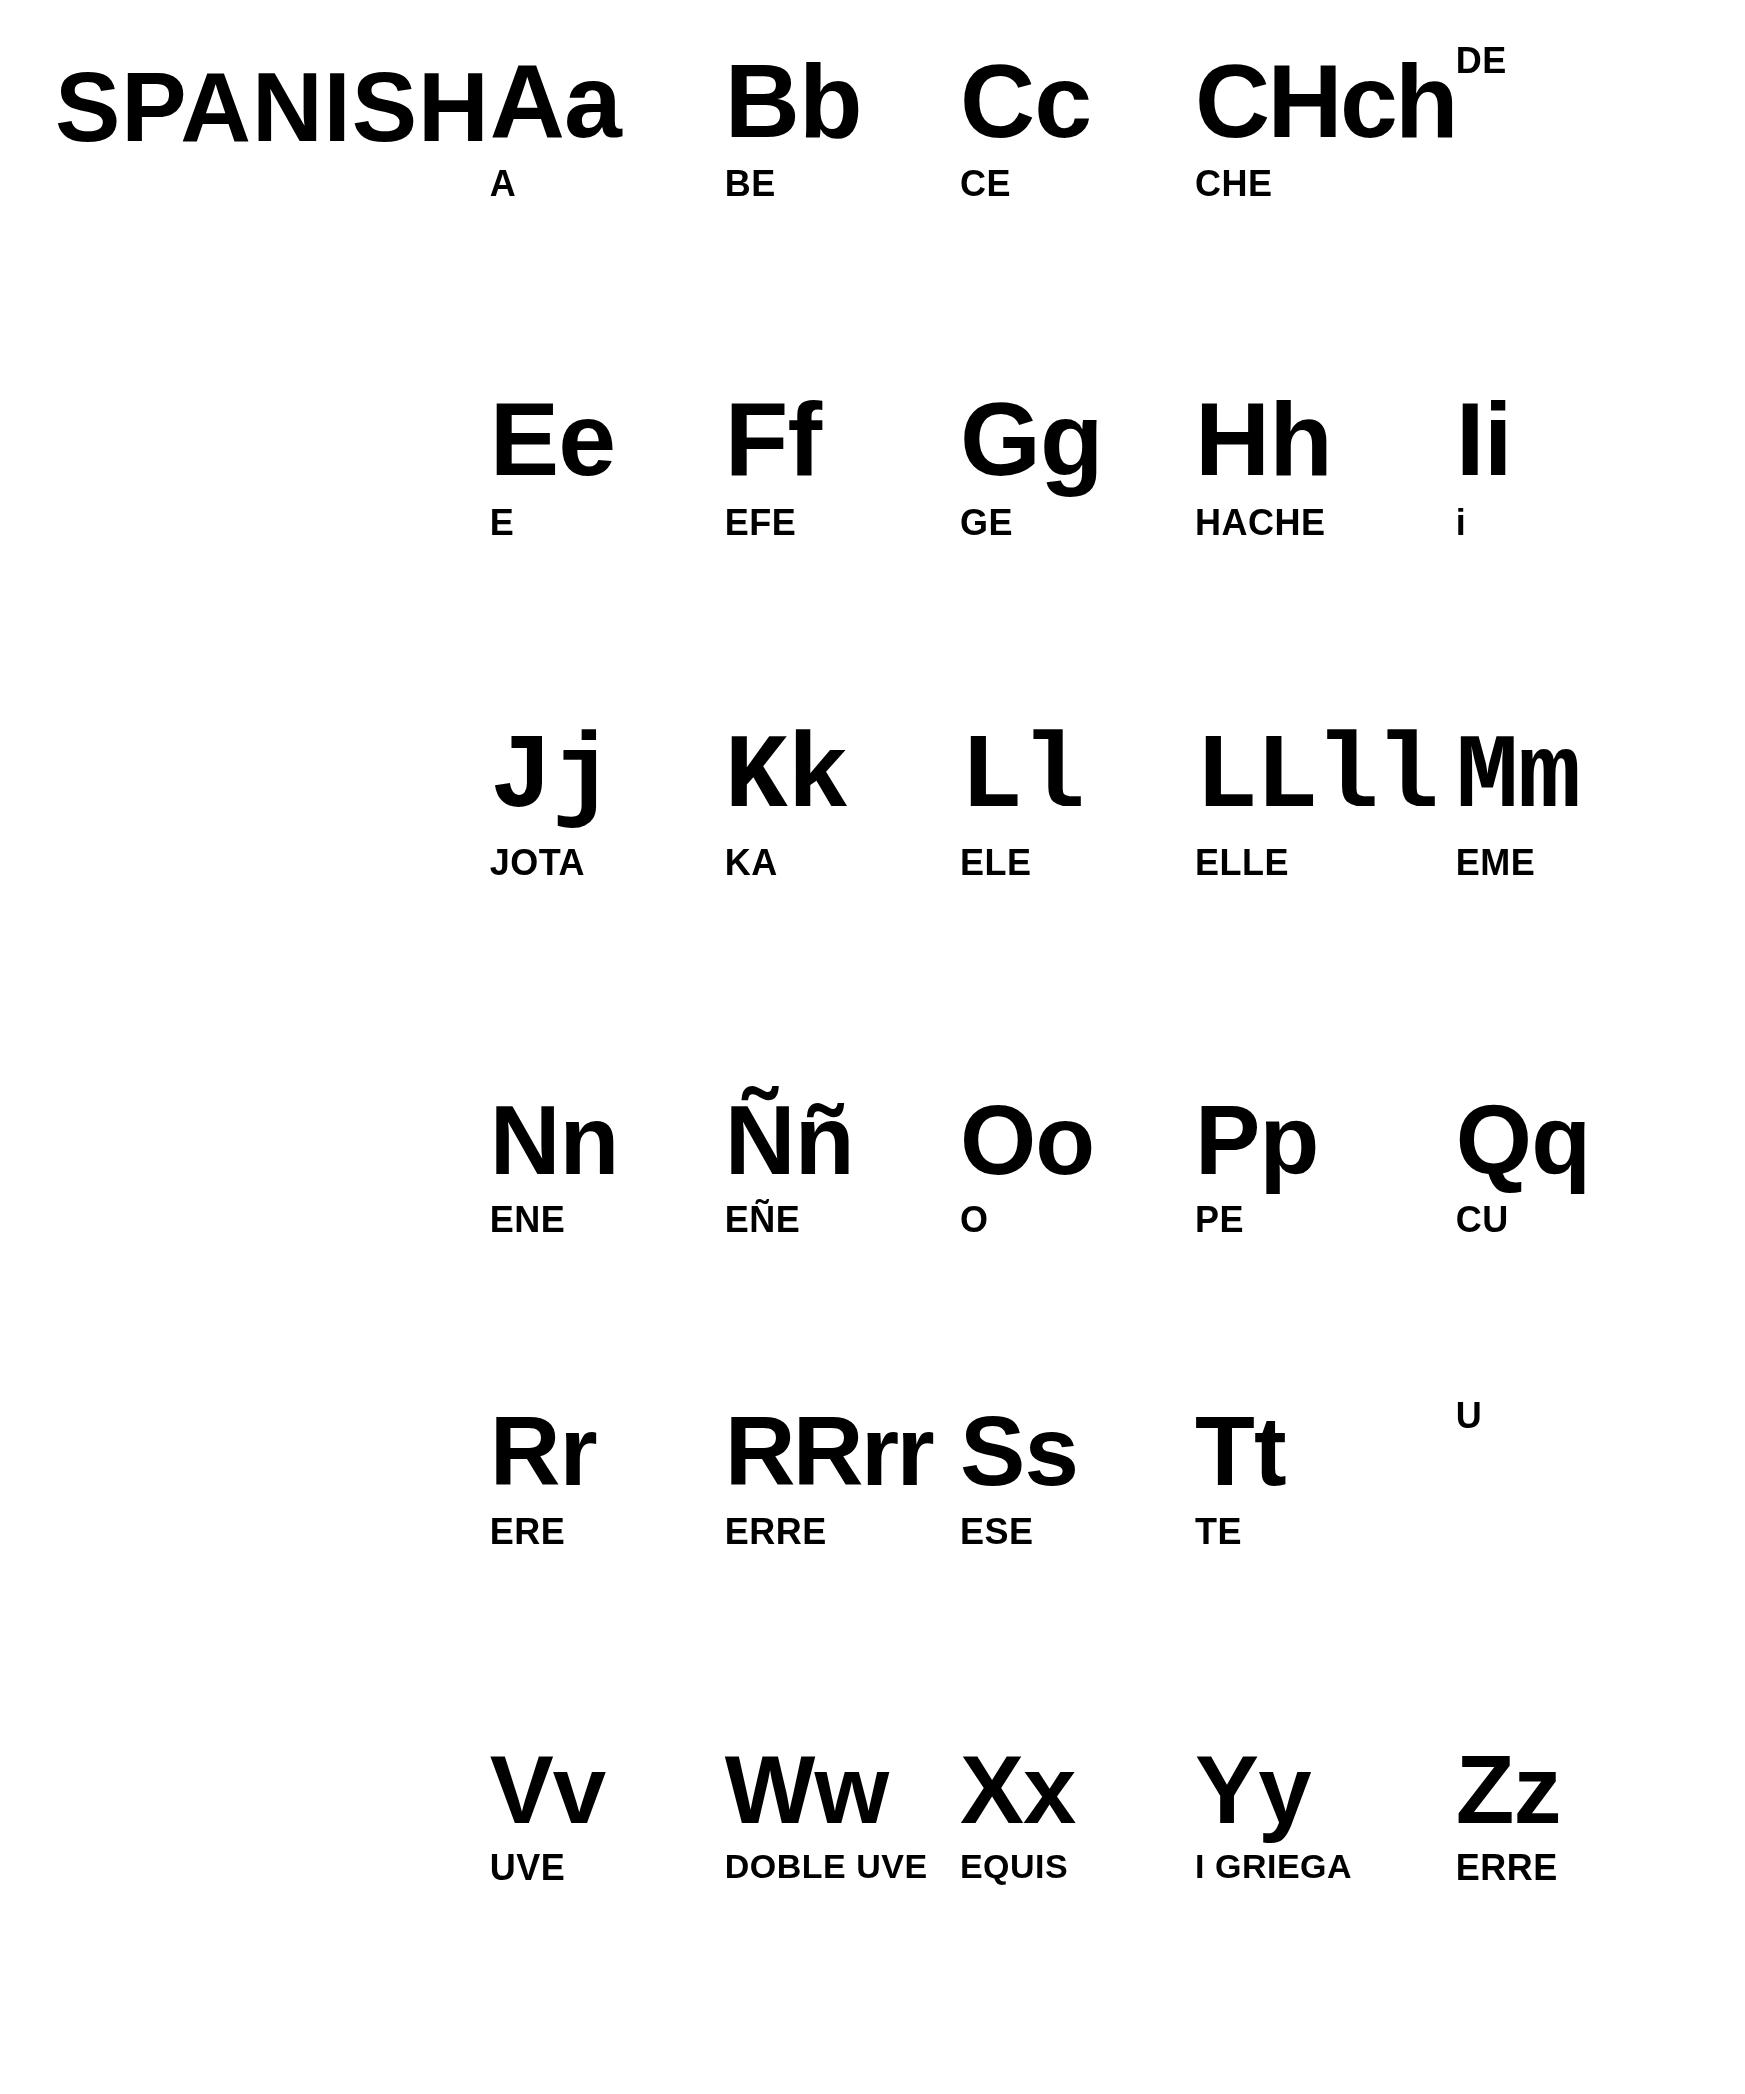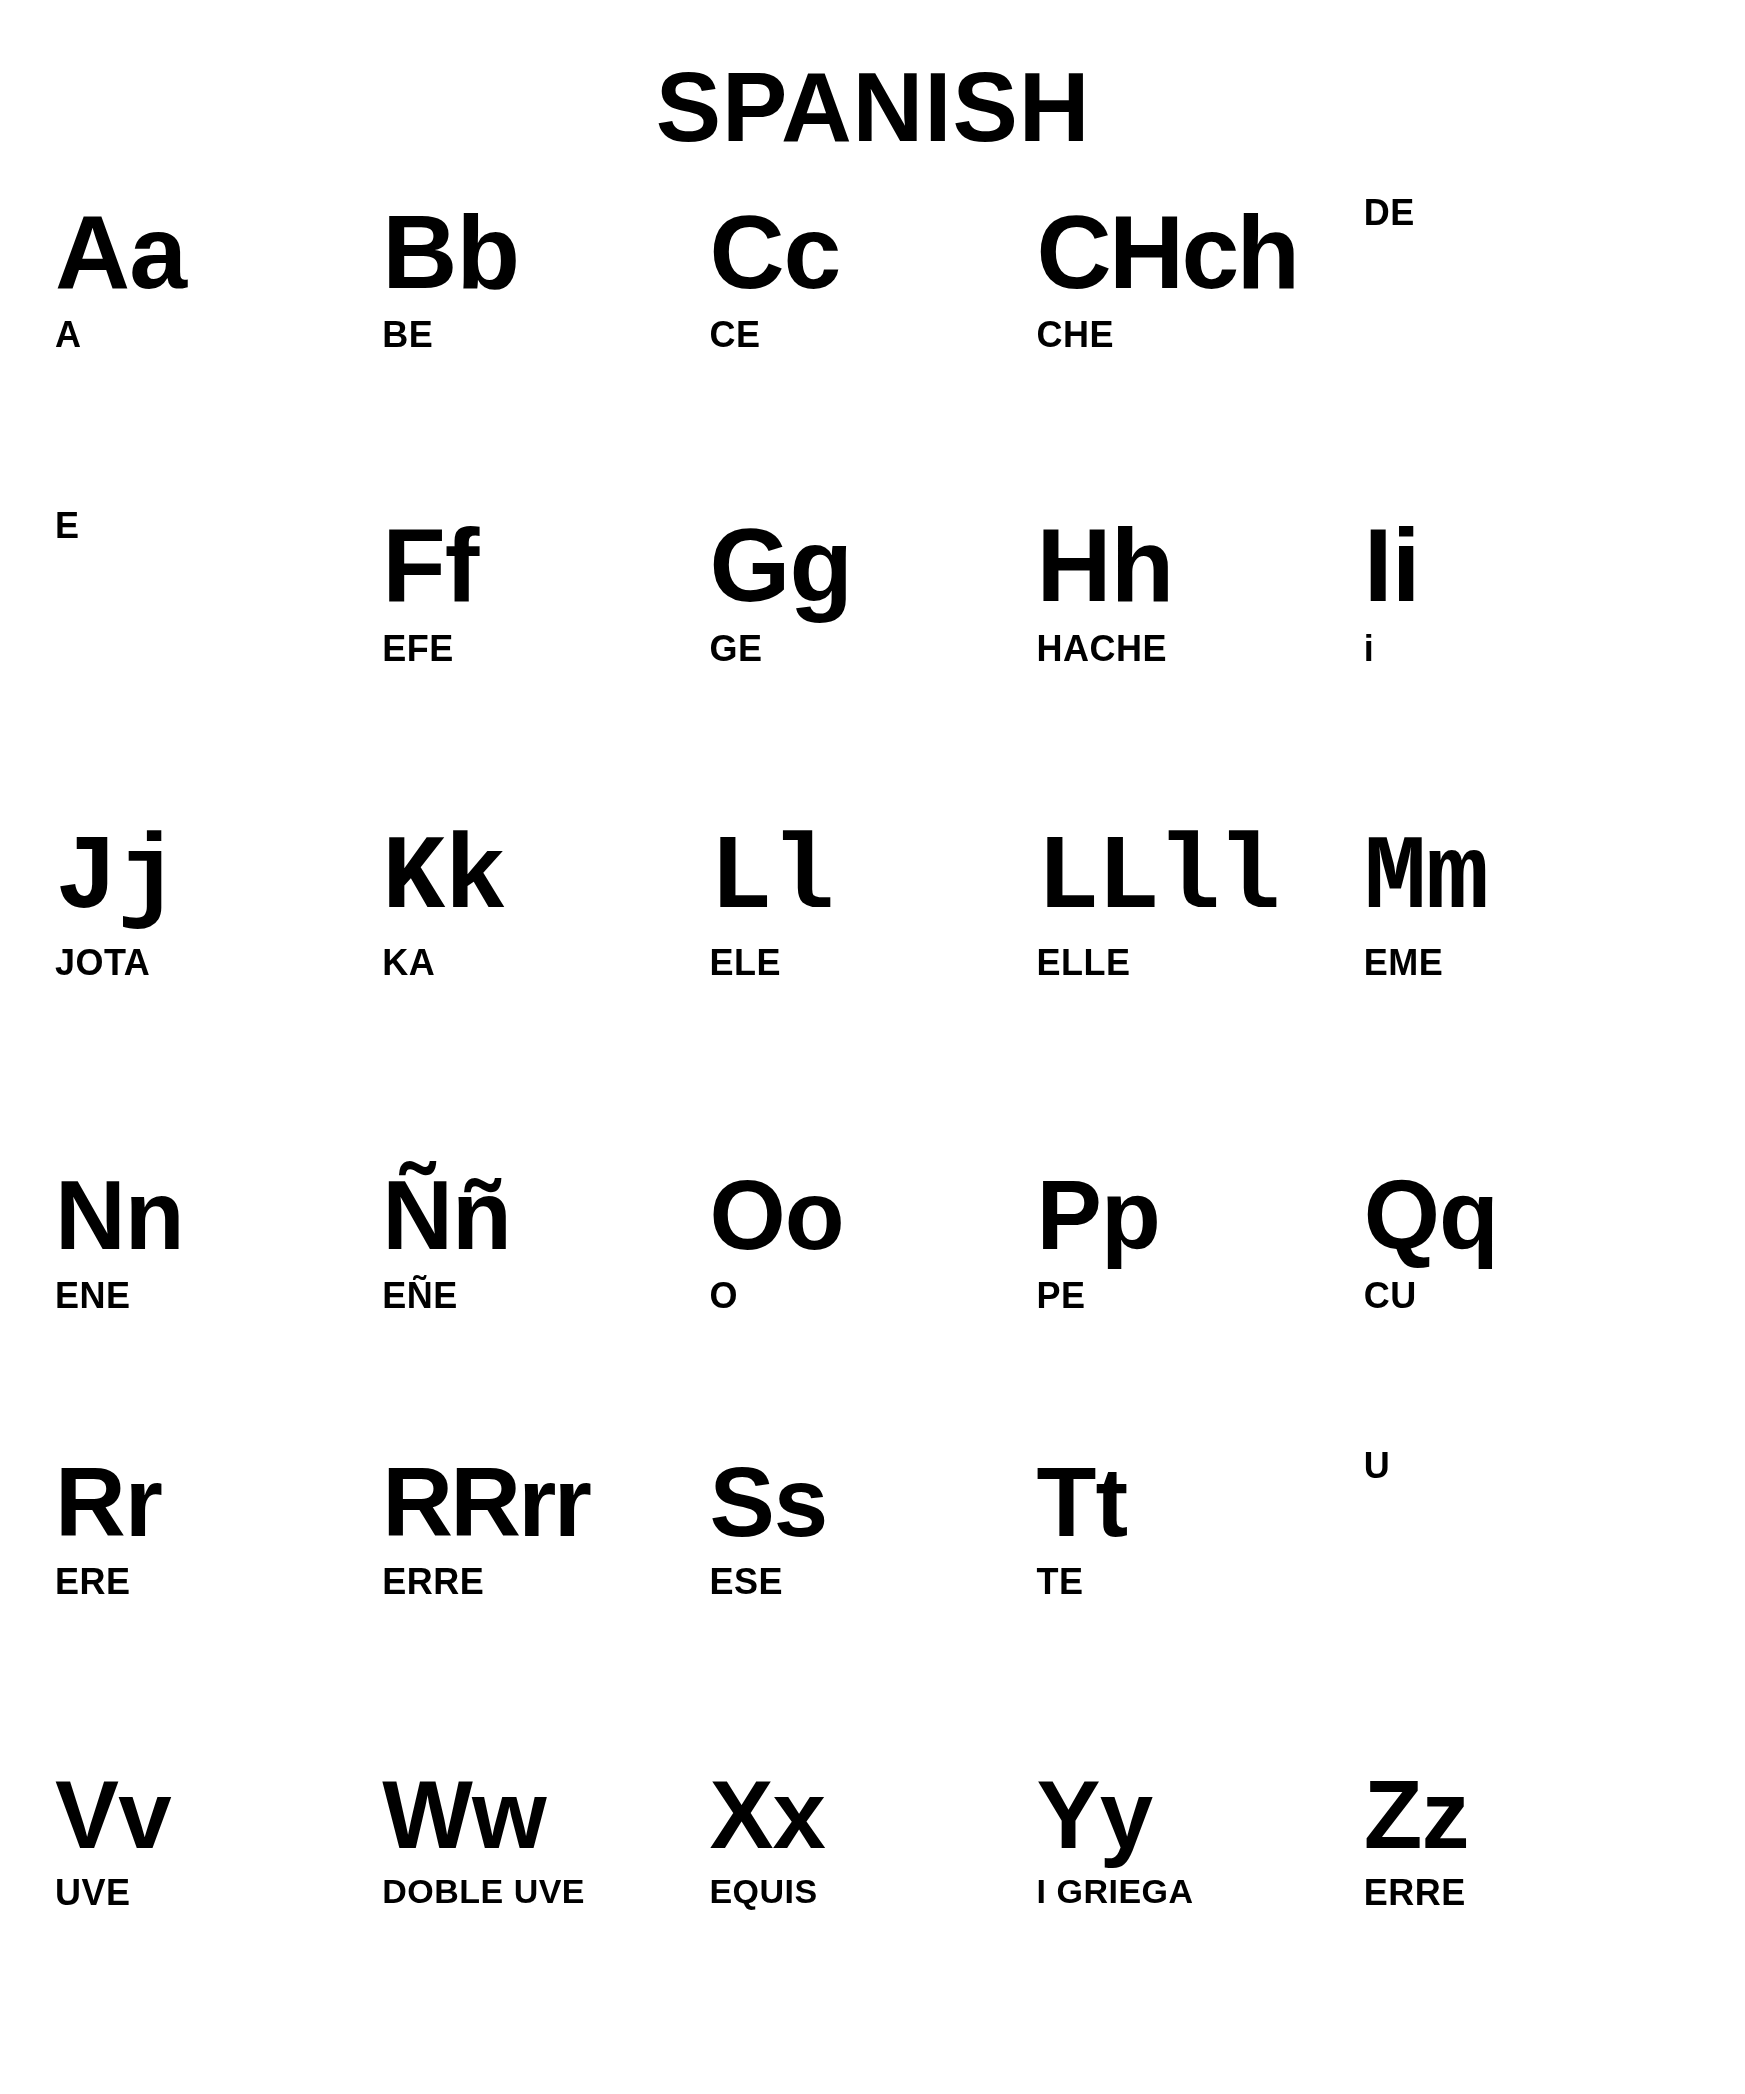"SPANISH" .sheet { flex-direction: column -> none }
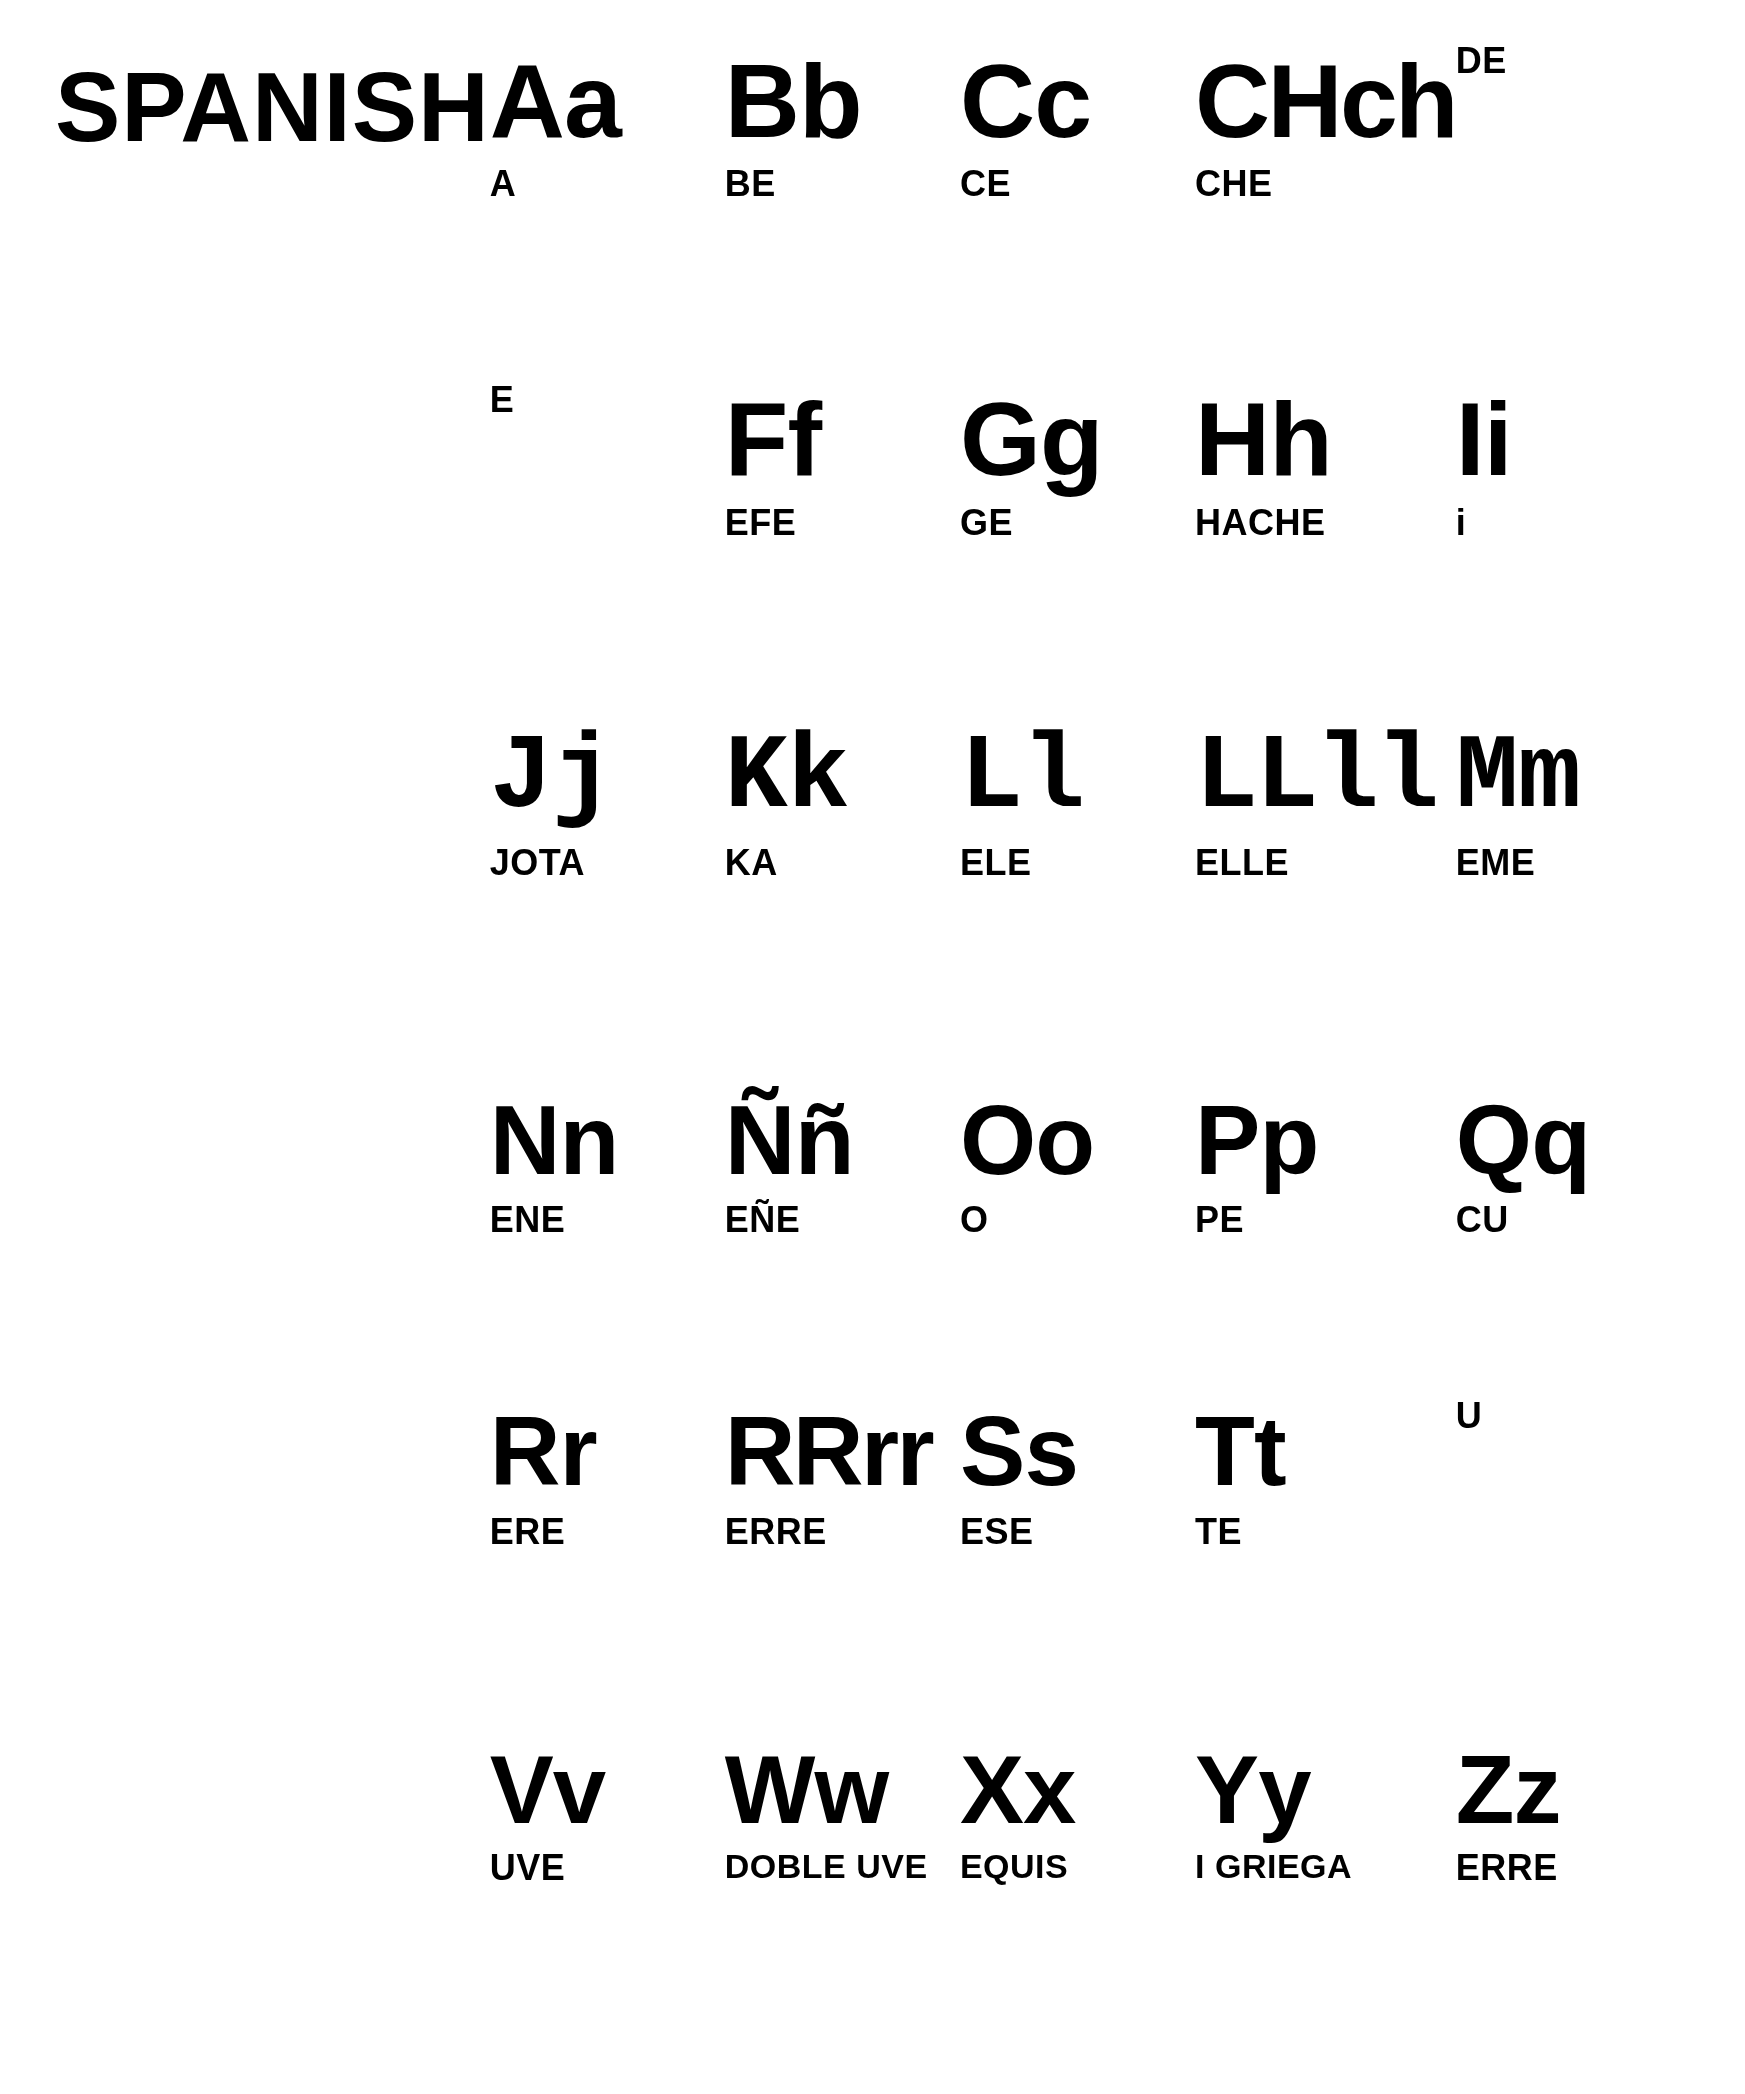"Ee" div.glyph { html: none -> <div>Ee</div> }
